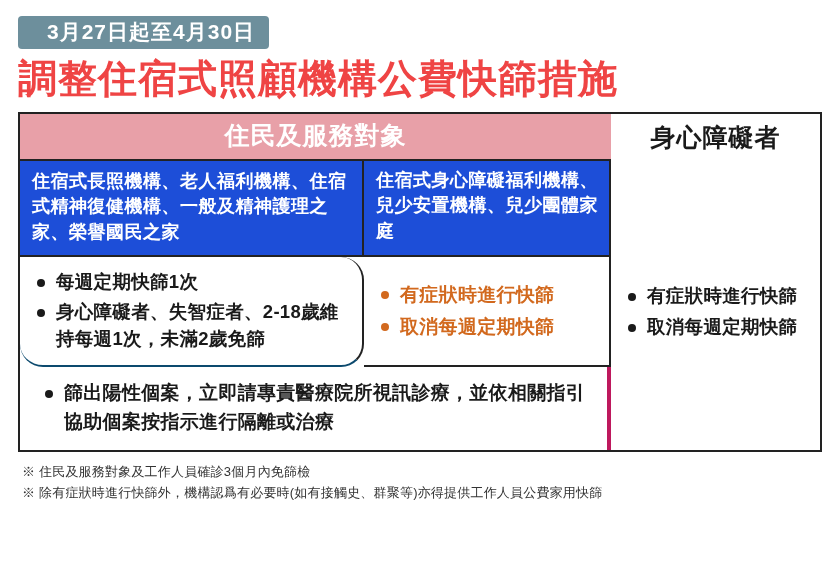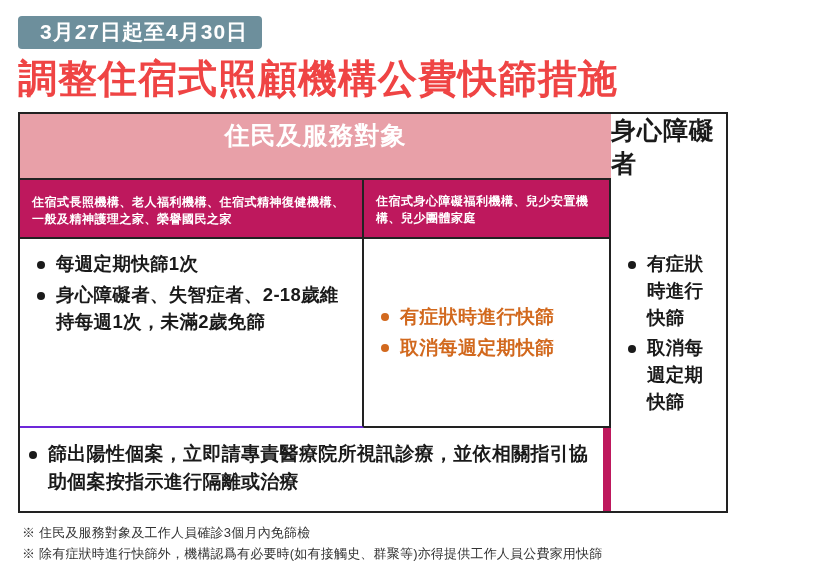"3月27日起至4月30日" .date-badge { padding: 5px 14px 7px 22px -> 5px 14px 7px 29px }
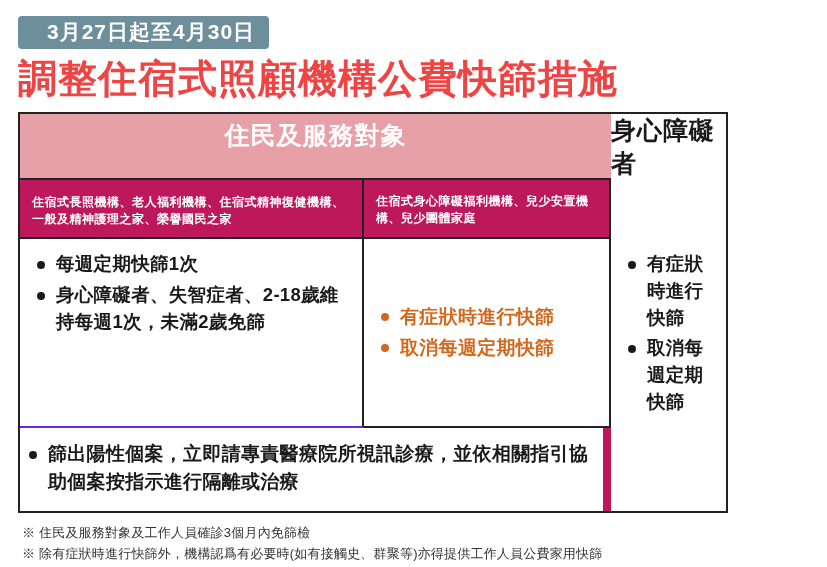"住民及服務對象" .table { width: 710px -> 804px }
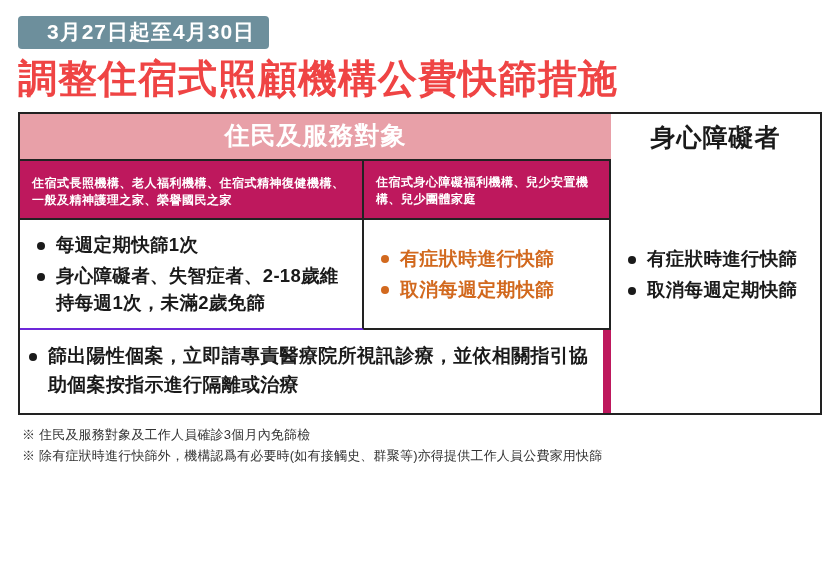"住宿式長照機構、老人福利機構、住宿式精神復健機構、一般及精神護理之家、榮譽國民之" .subhdr { background: #be185d -> #1d4ed8; font-size: 12px -> 18px; padding: 14px 10px 9px 12px -> 8px 10px 9px 12px }
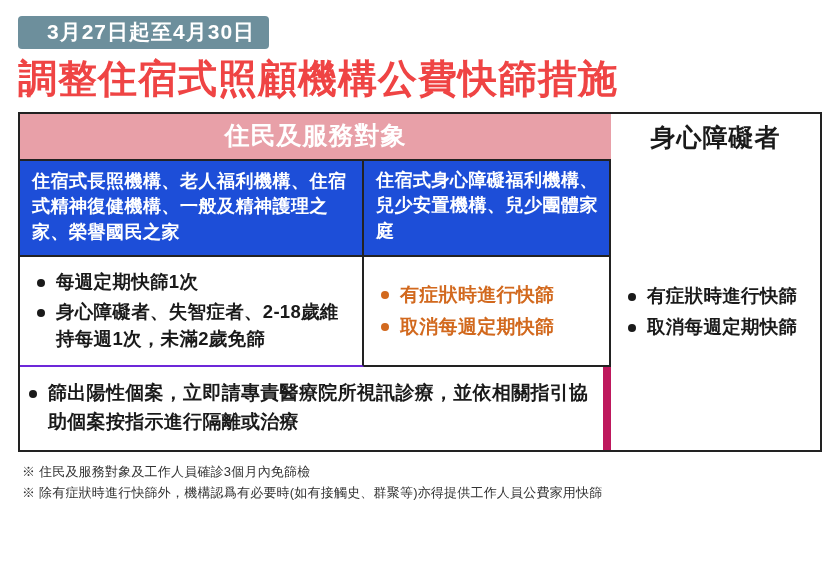"每週定期快篩1次" .body-a { border-bottom: 2px solid #6d28d9 -> 2px solid #0c4a6e; border-radius: none -> 23px }
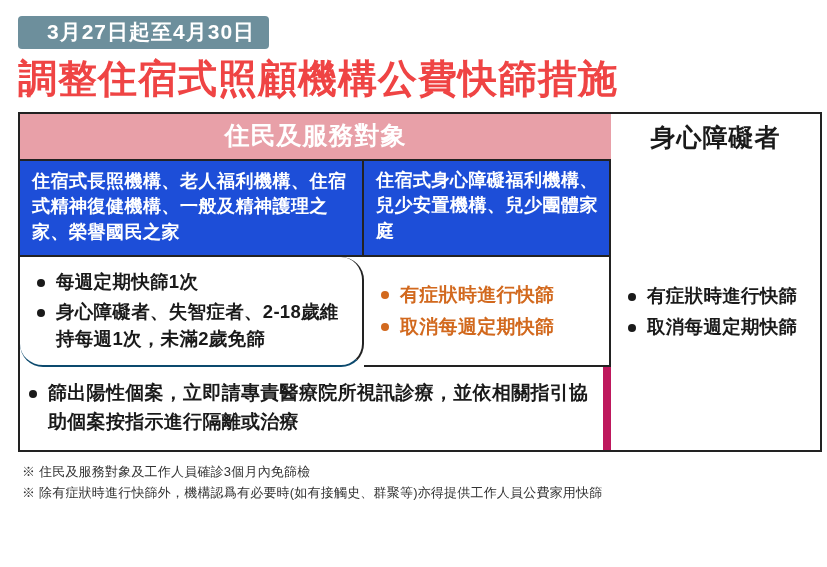"篩出陽性個案，立即請專責醫療院所視訊診療，並依相關指引協助個案按指示進行隔離或治" .note-cell { border-right: 8px solid #be185d -> 4px solid #be185d; padding: 12px 10px 14px 6px -> 12px 10px 14px 22px }
